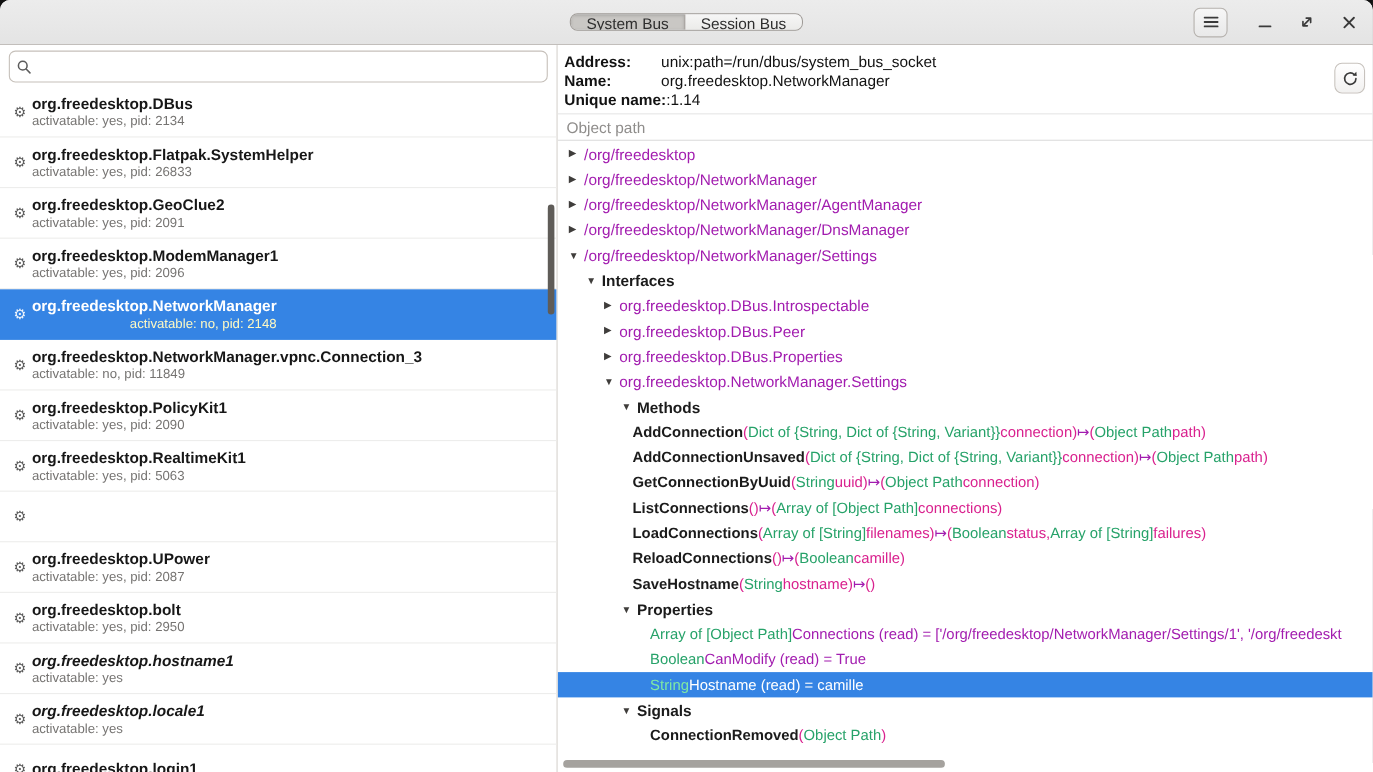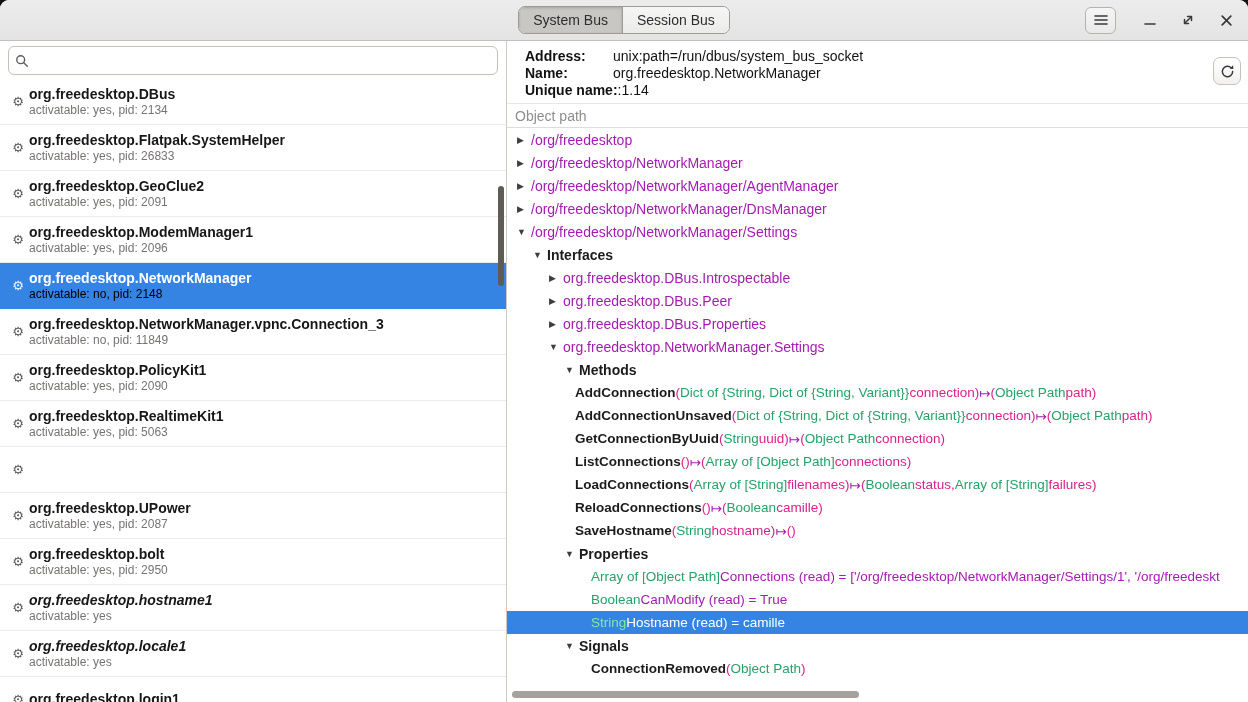"System Bus" .tab-group { height: 28px -> 16px }
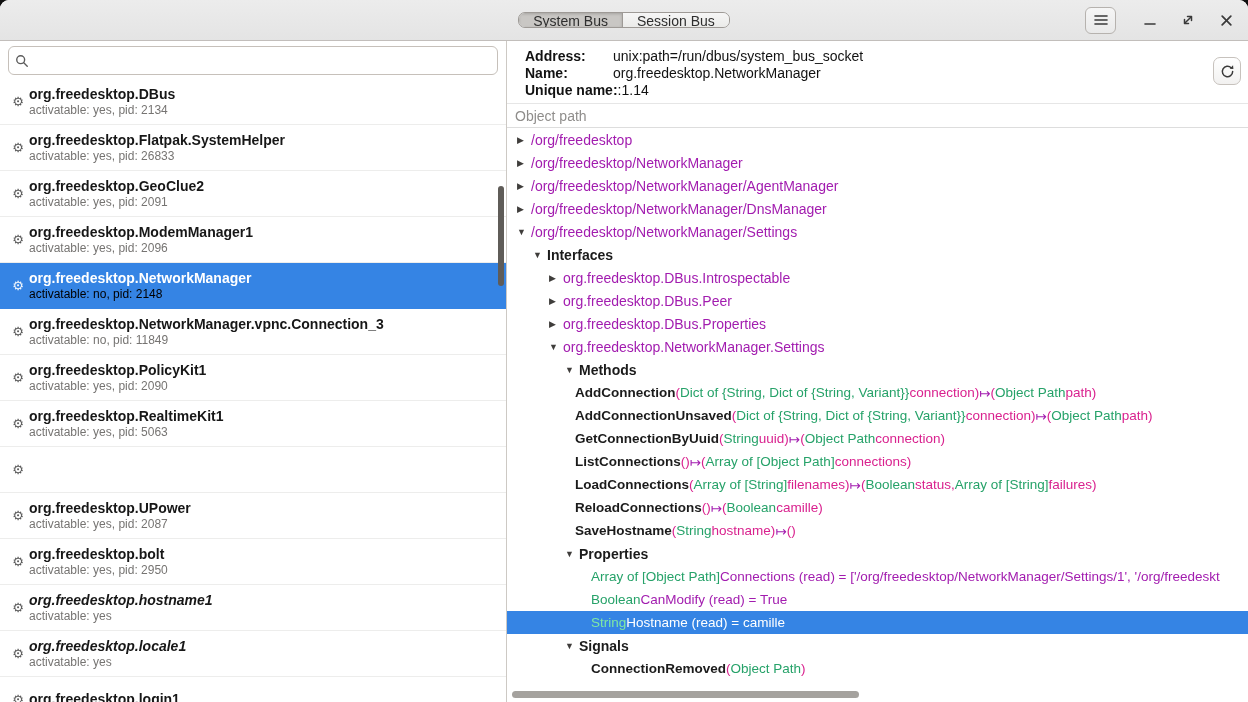"Address:" .info { margin-left: 12px -> none }
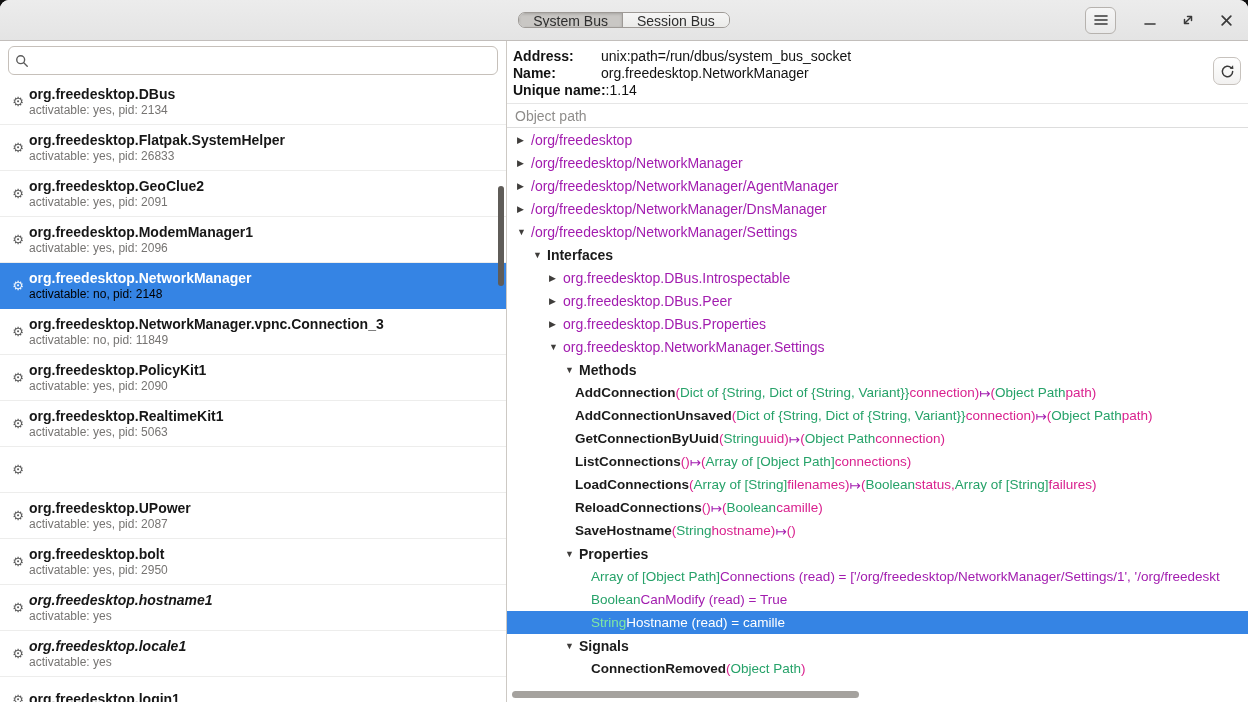"activatable: no, pid: 2148" .svc.selected .svc-detail { color: #000000 -> #fef9c3; text-align: none -> right }
